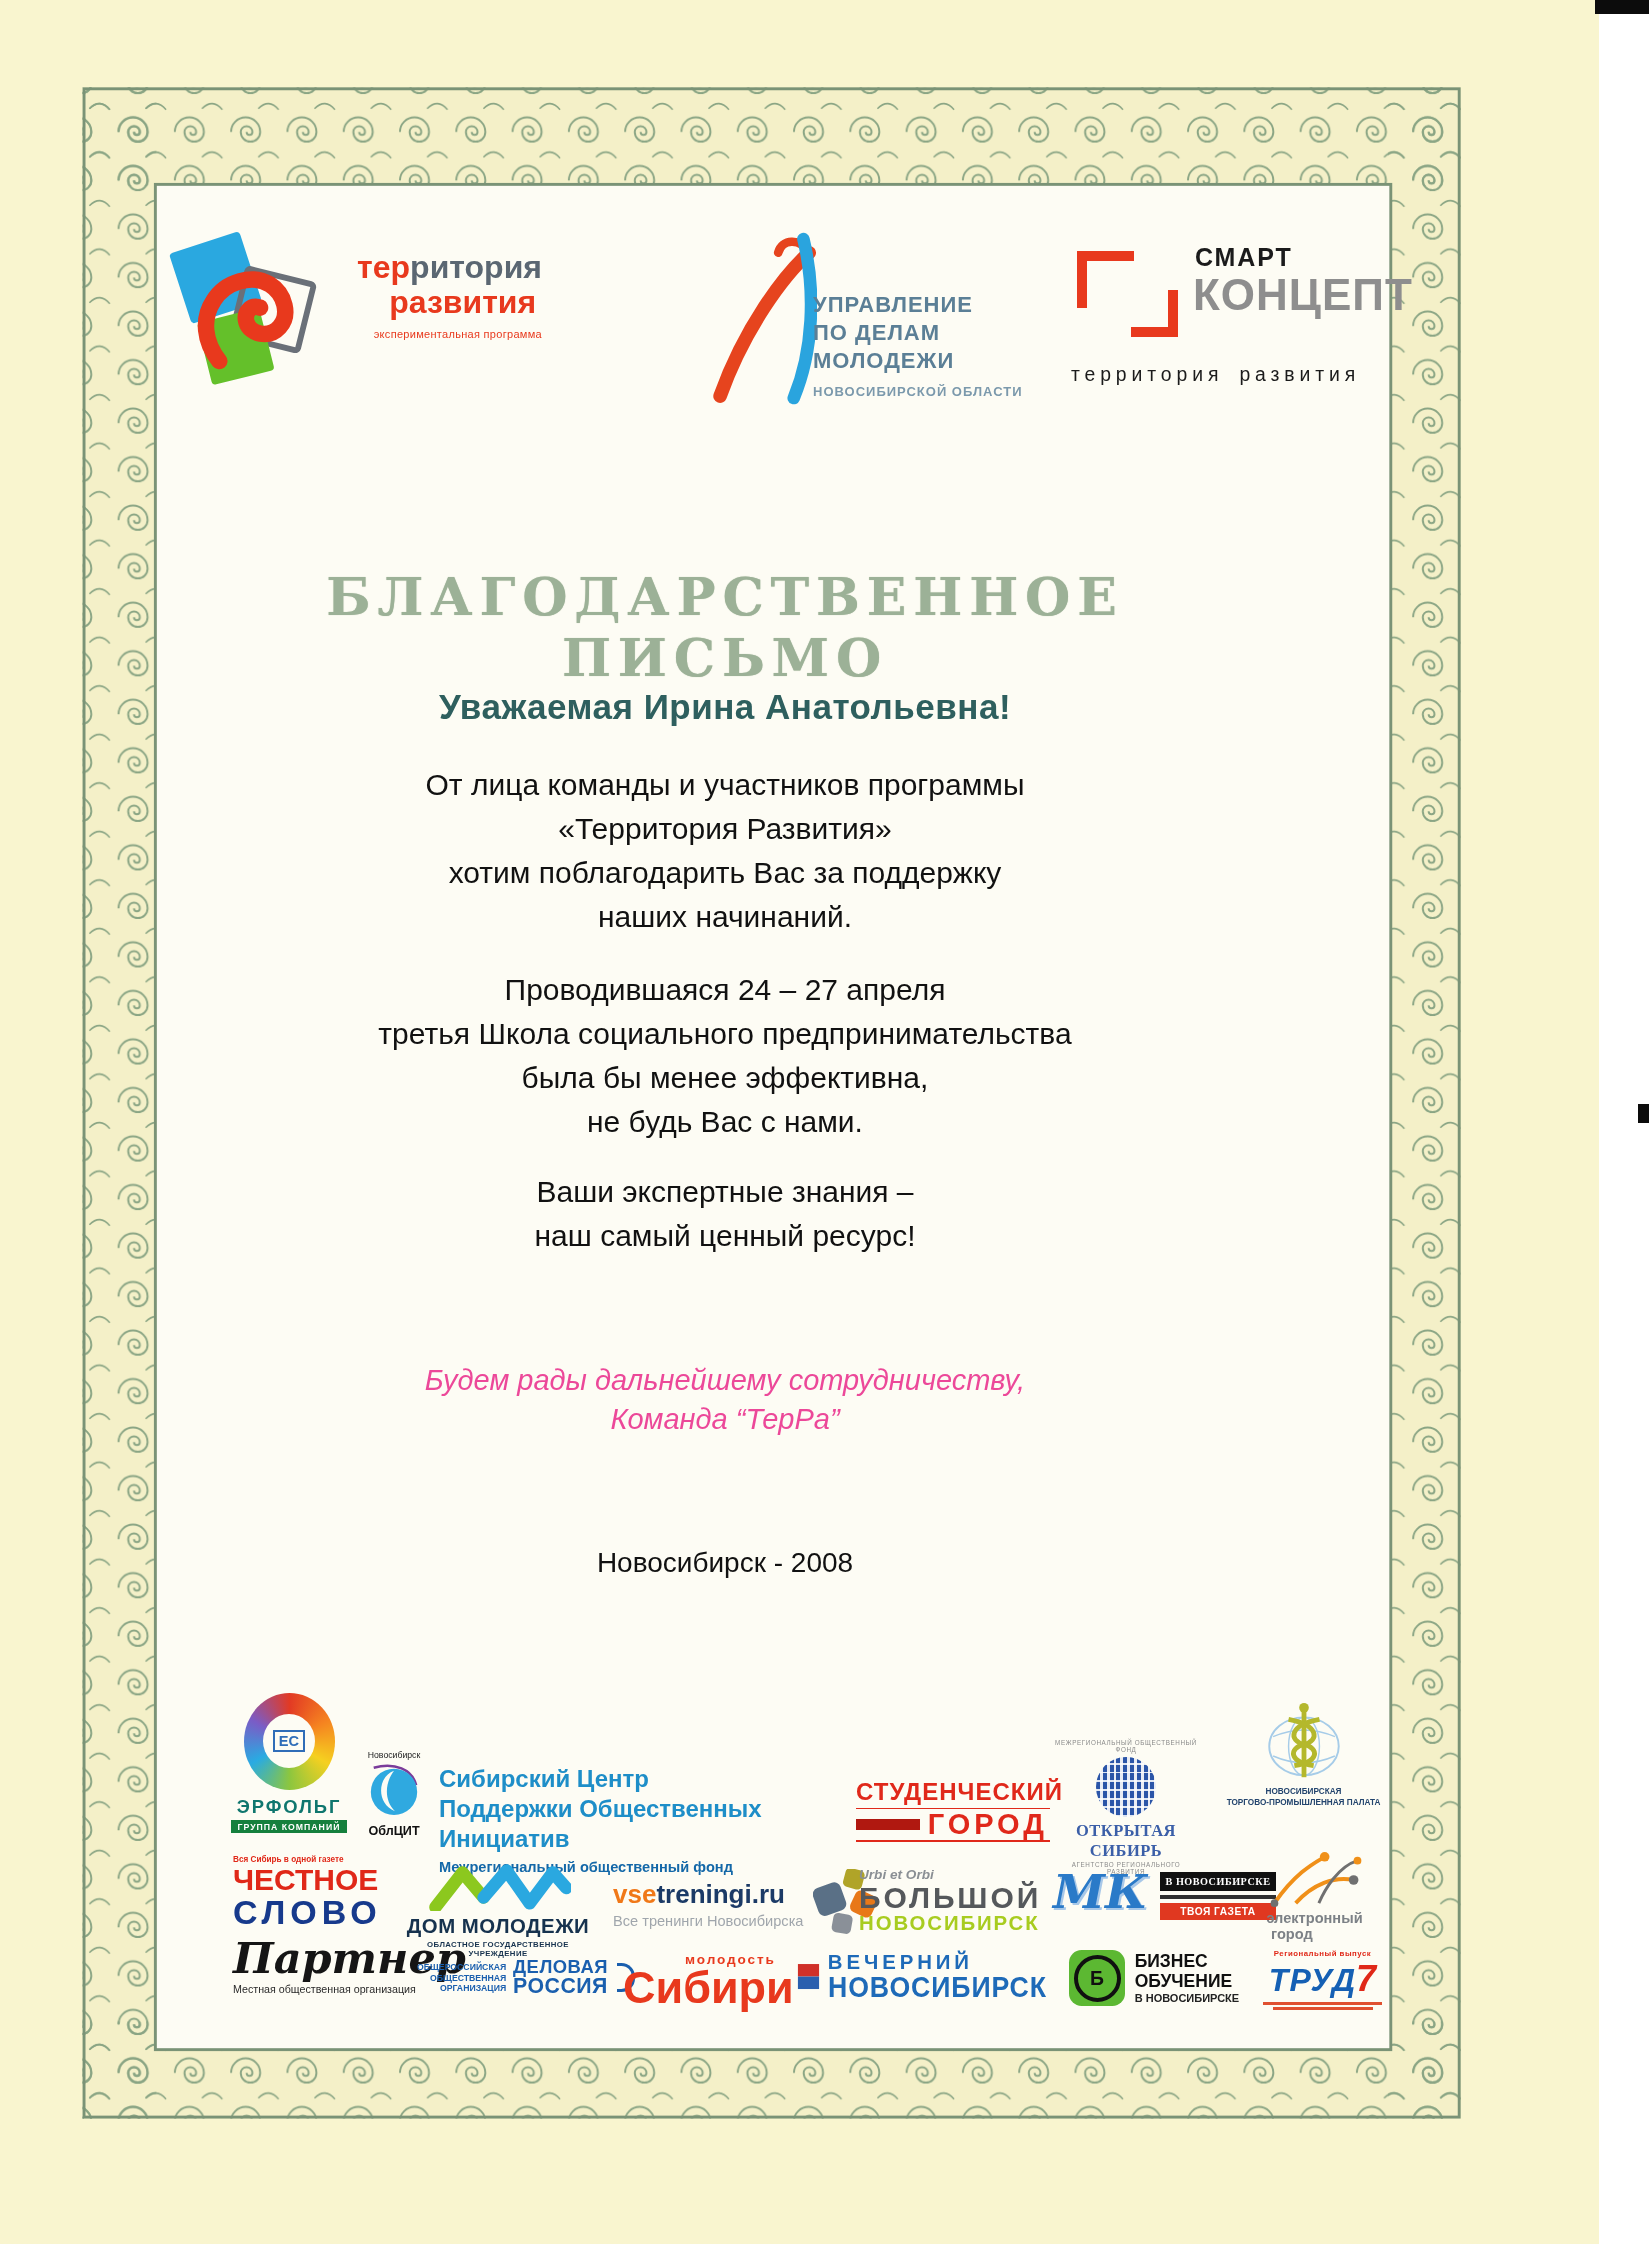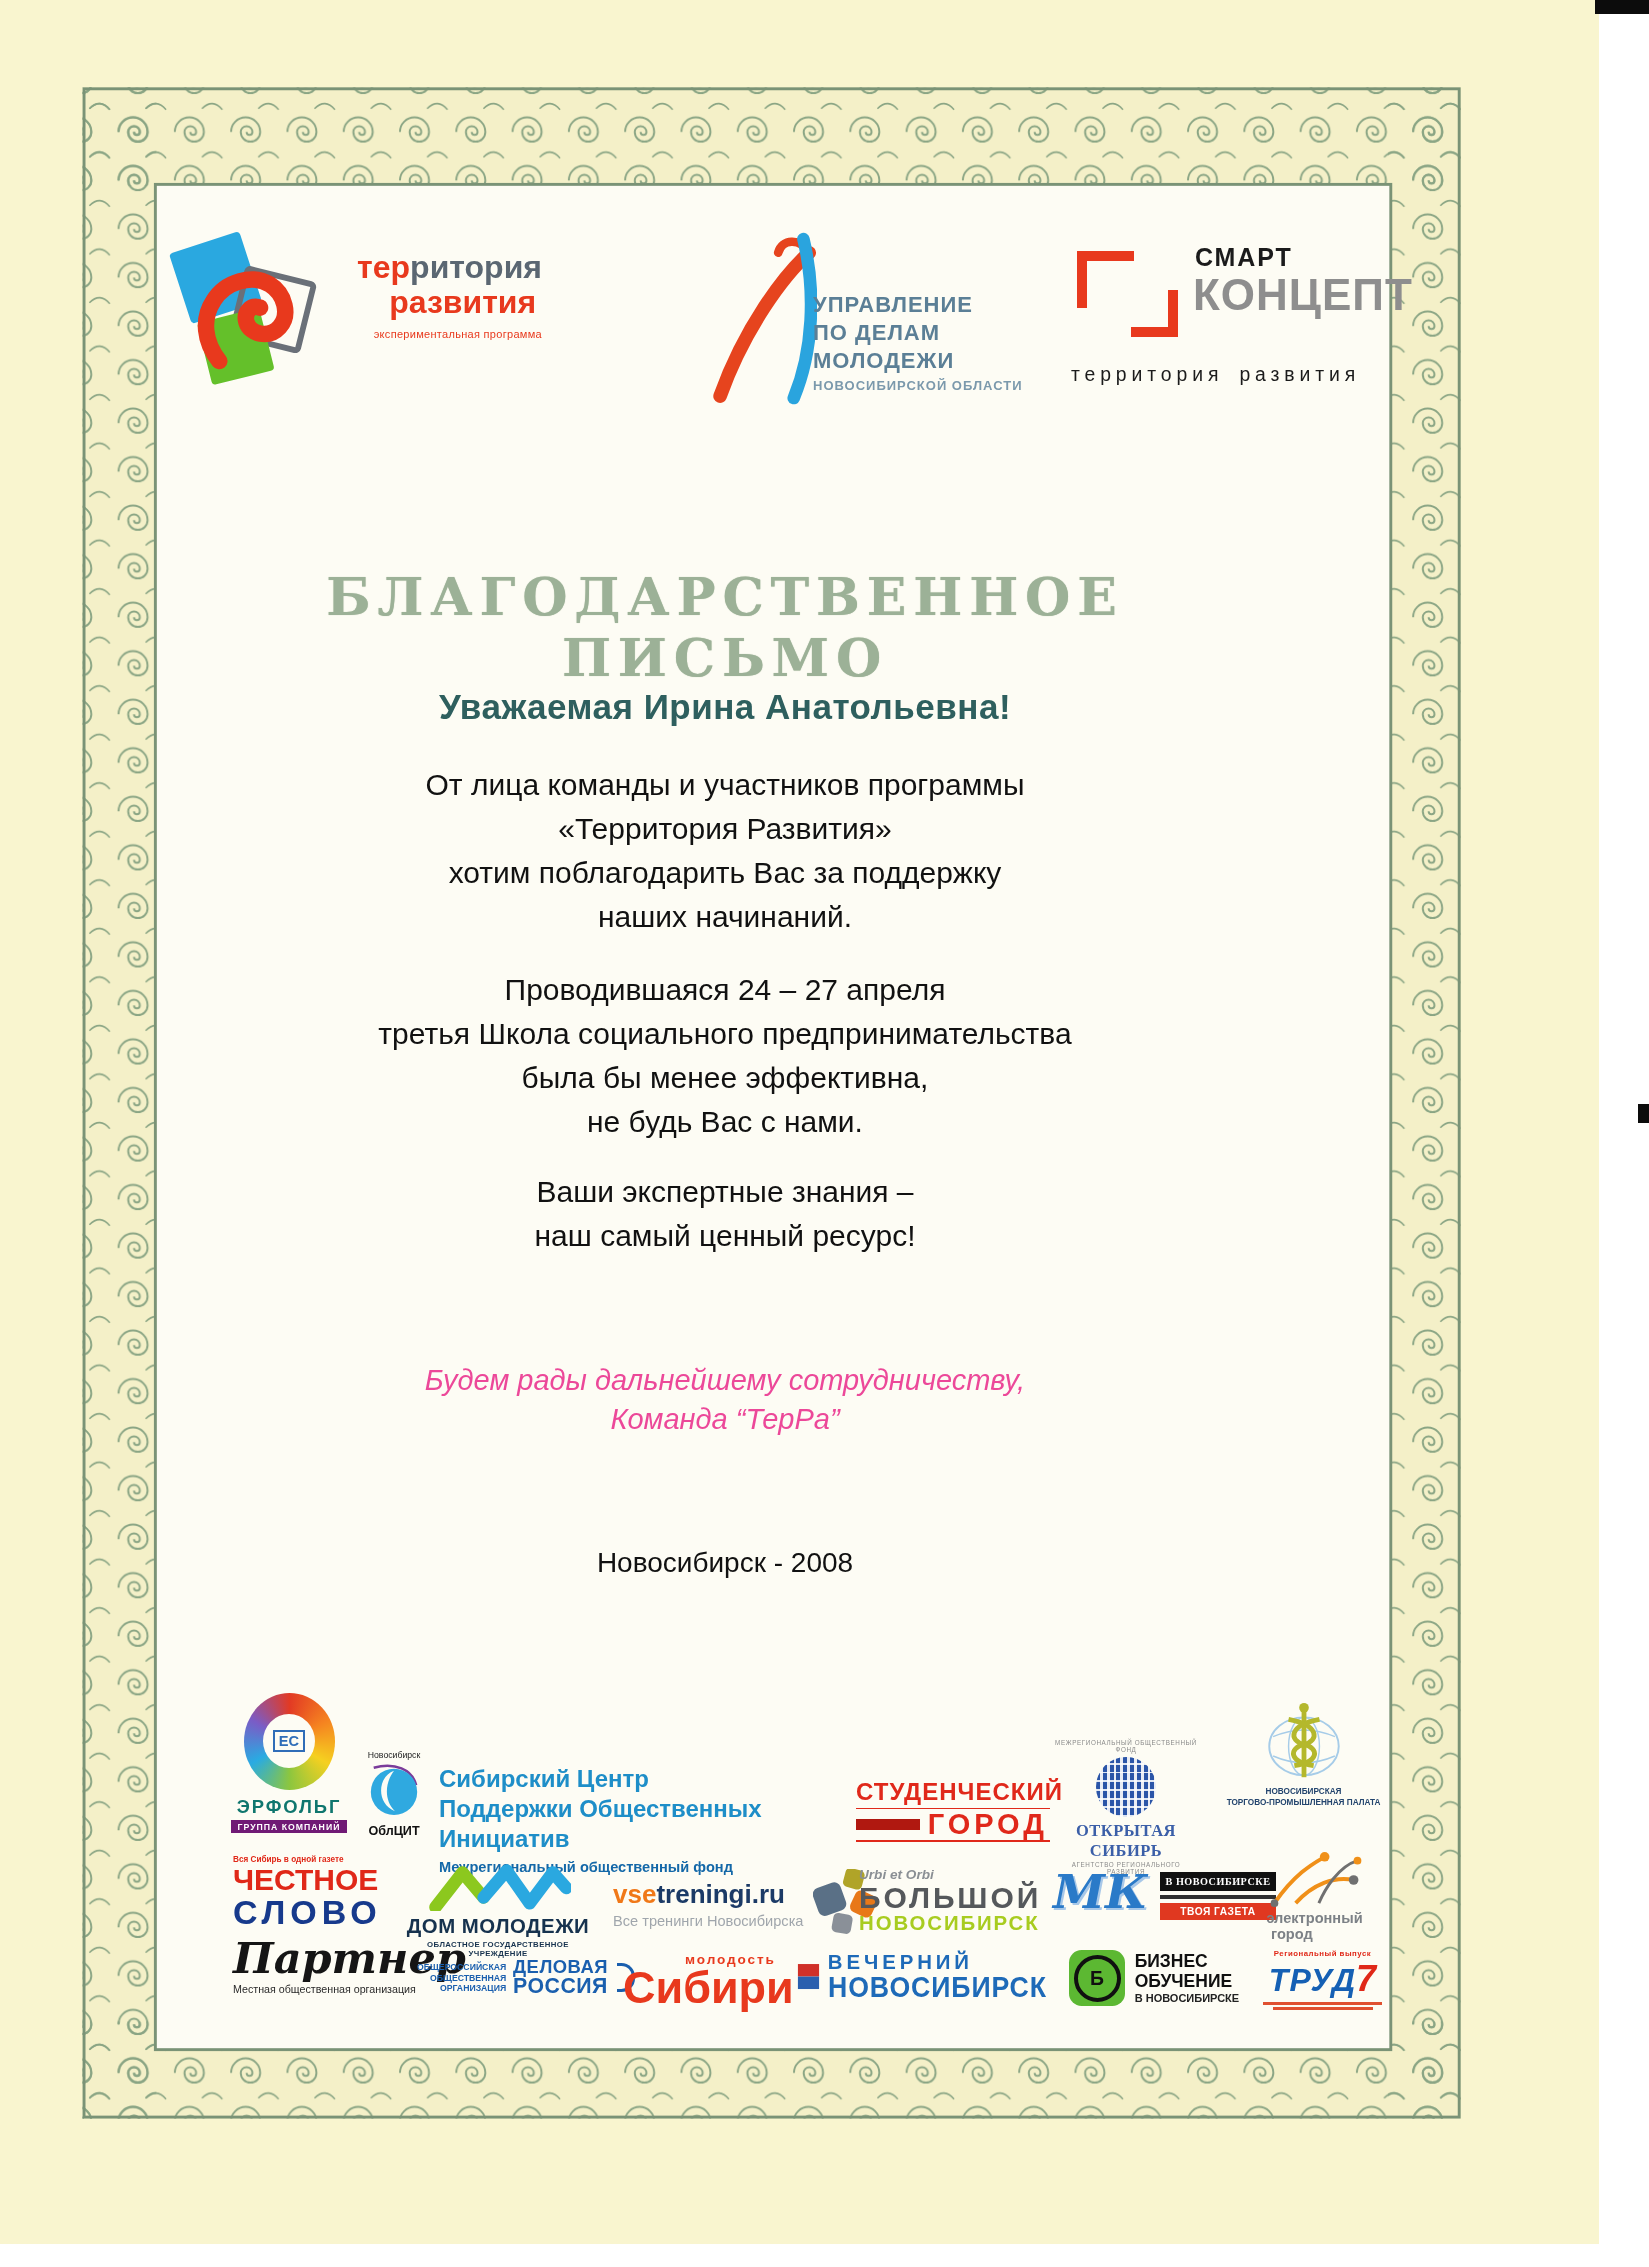"НОВОСИБИРСКОЙ ОБЛАСТИ" .udm-text .l3 { margin-top: 3px -> 9px }
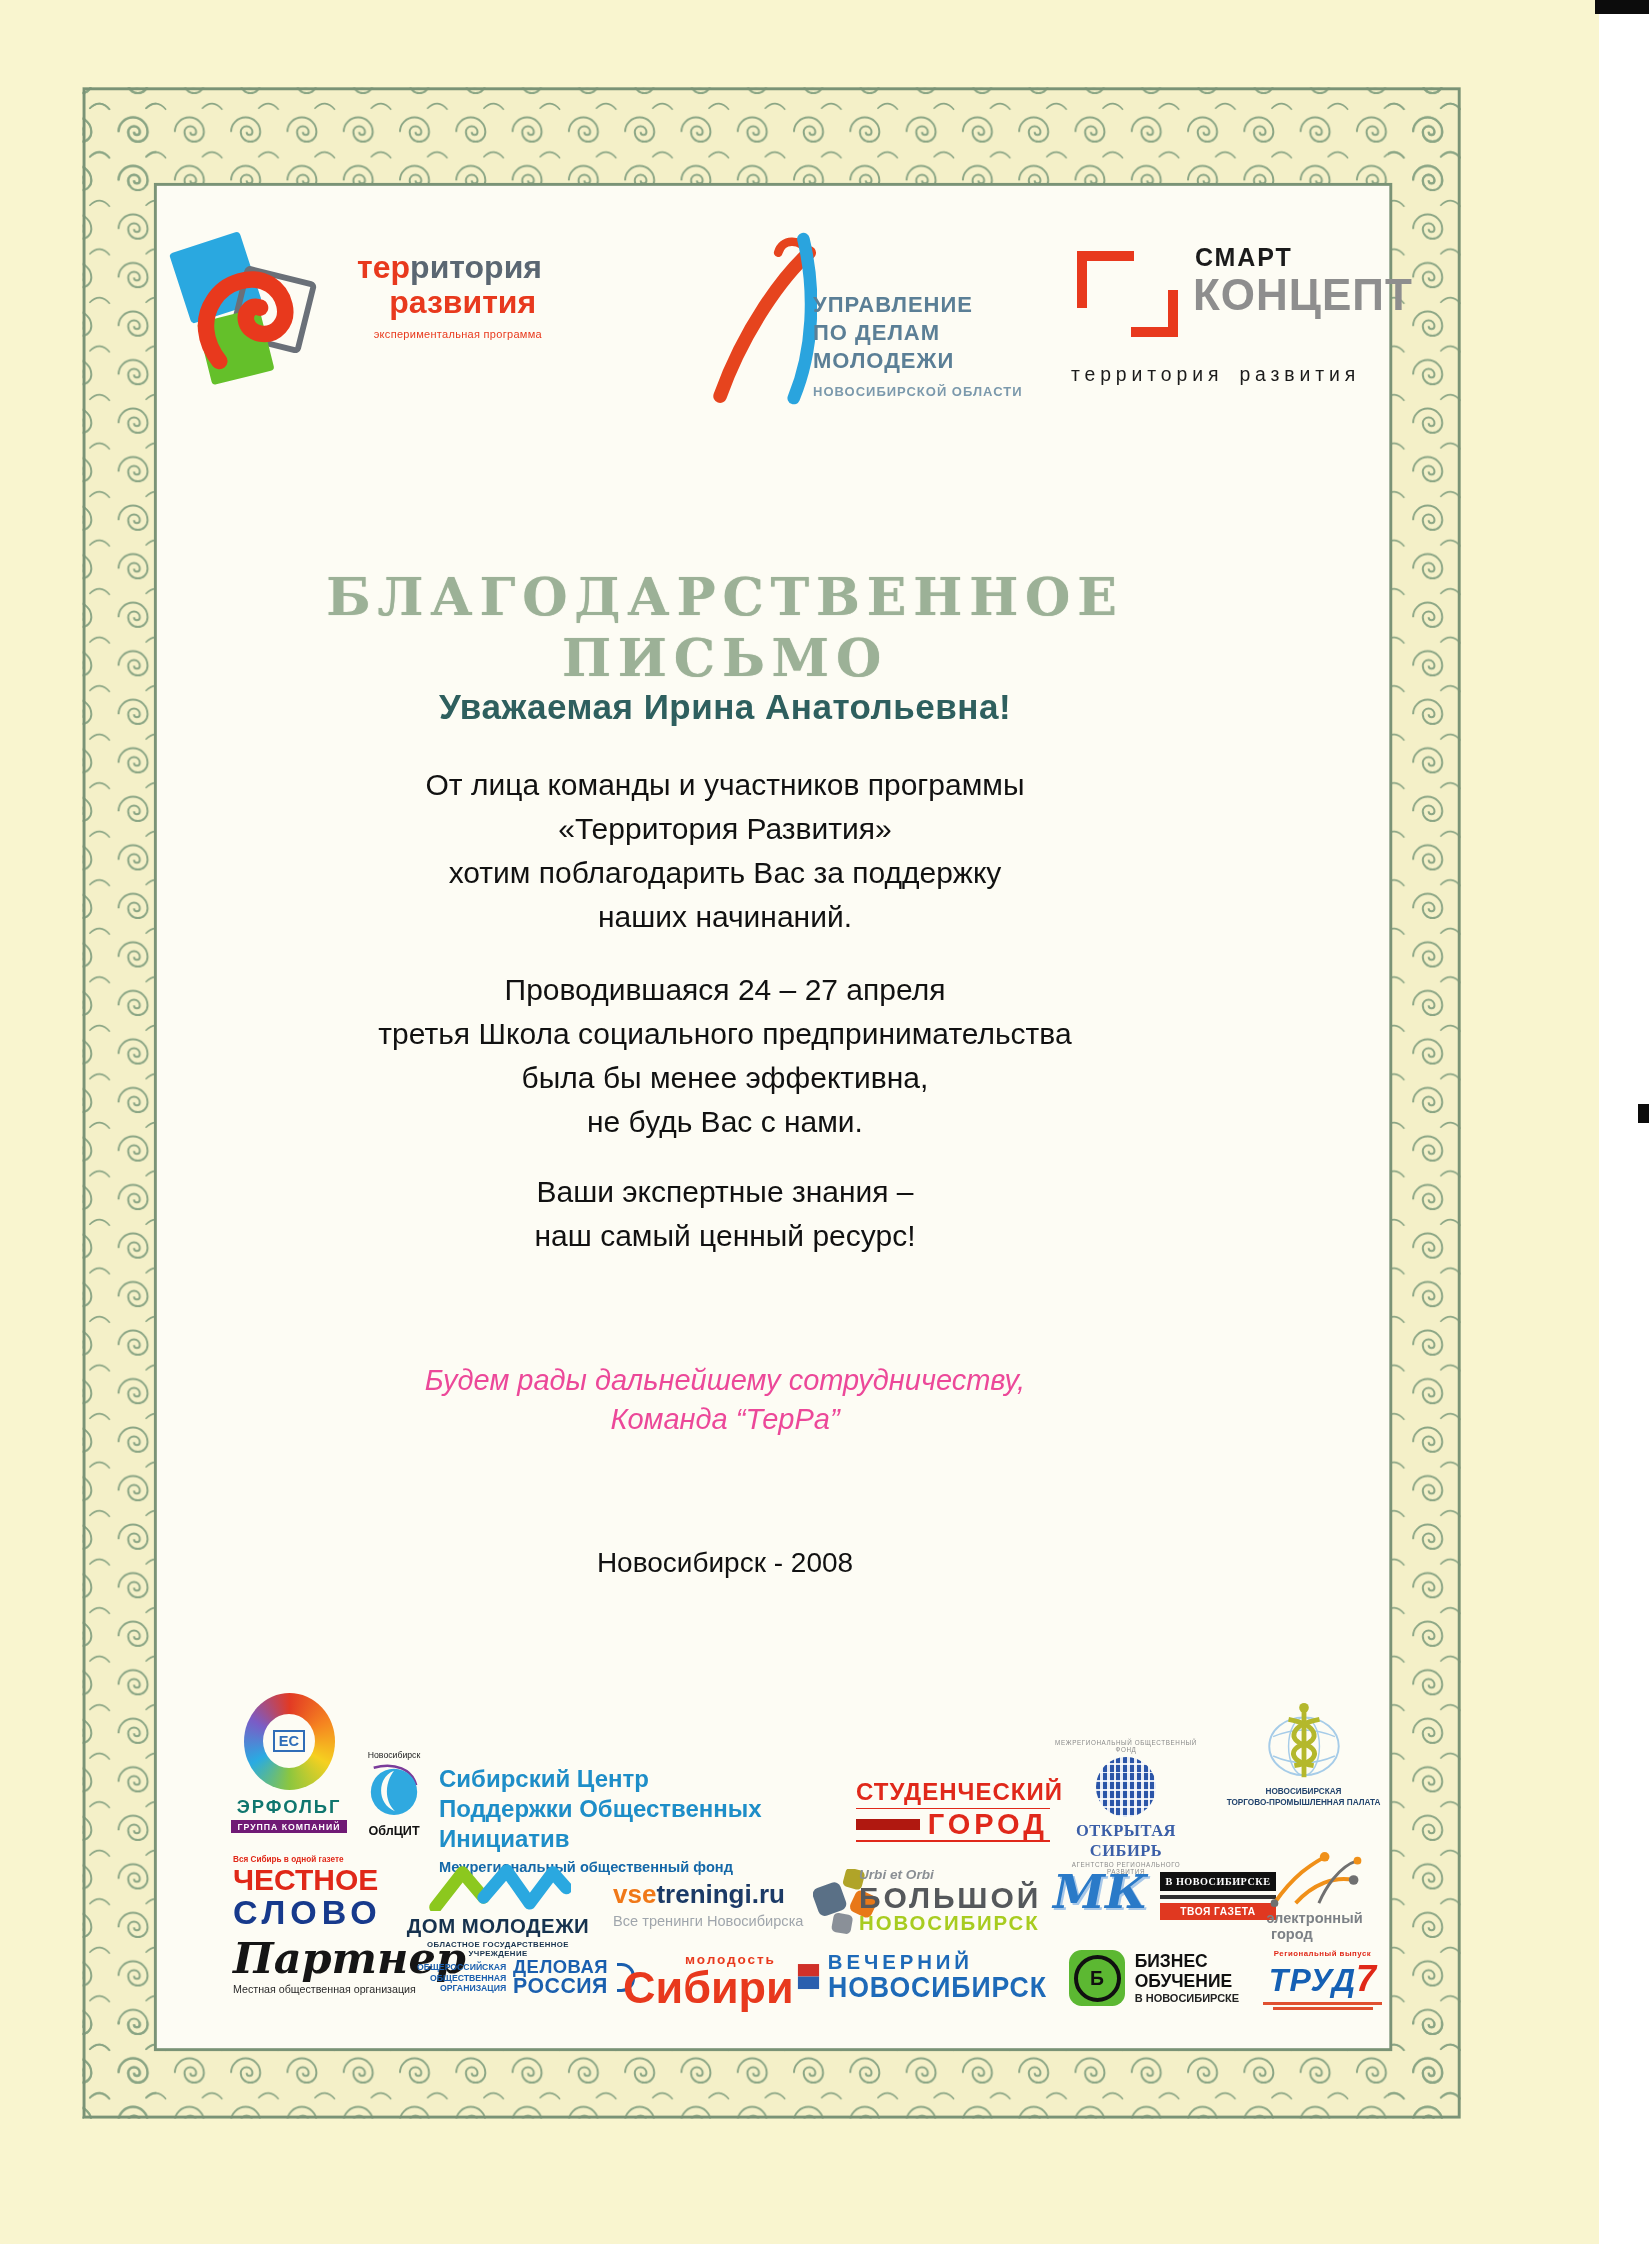"ГРУППА КОМПАНИЙ" .erf-bar { background: #701a75 -> #15803d }
